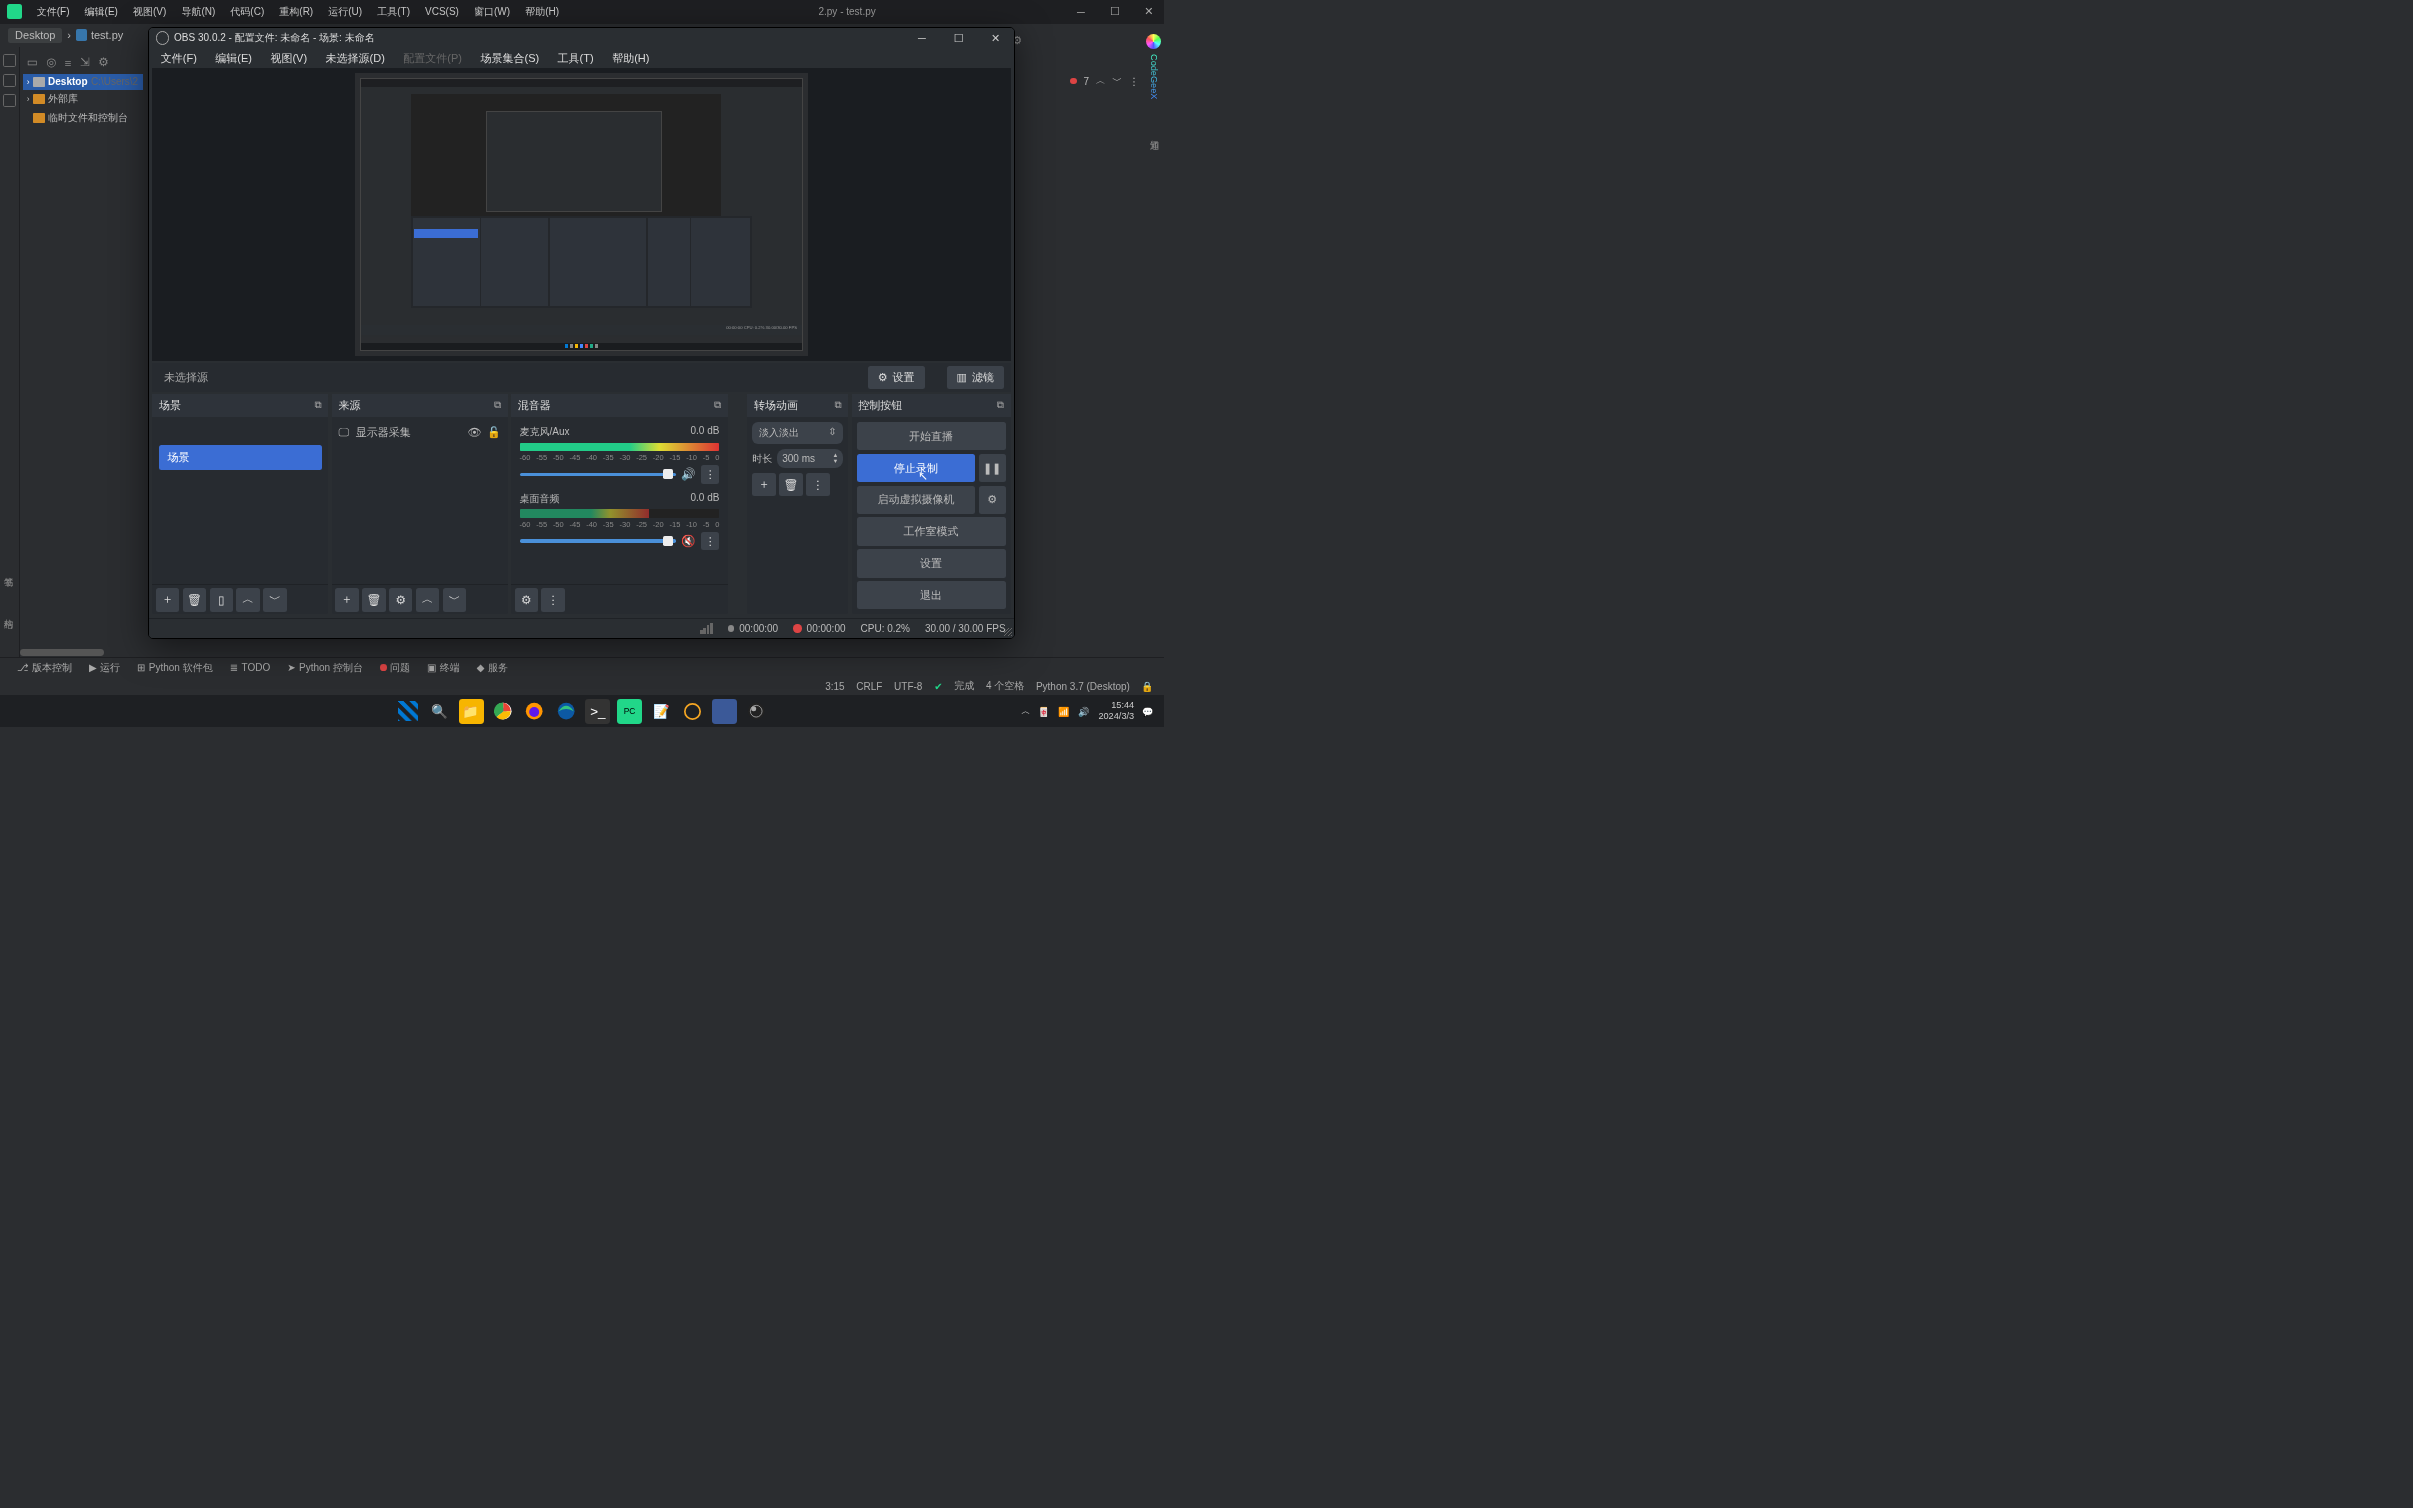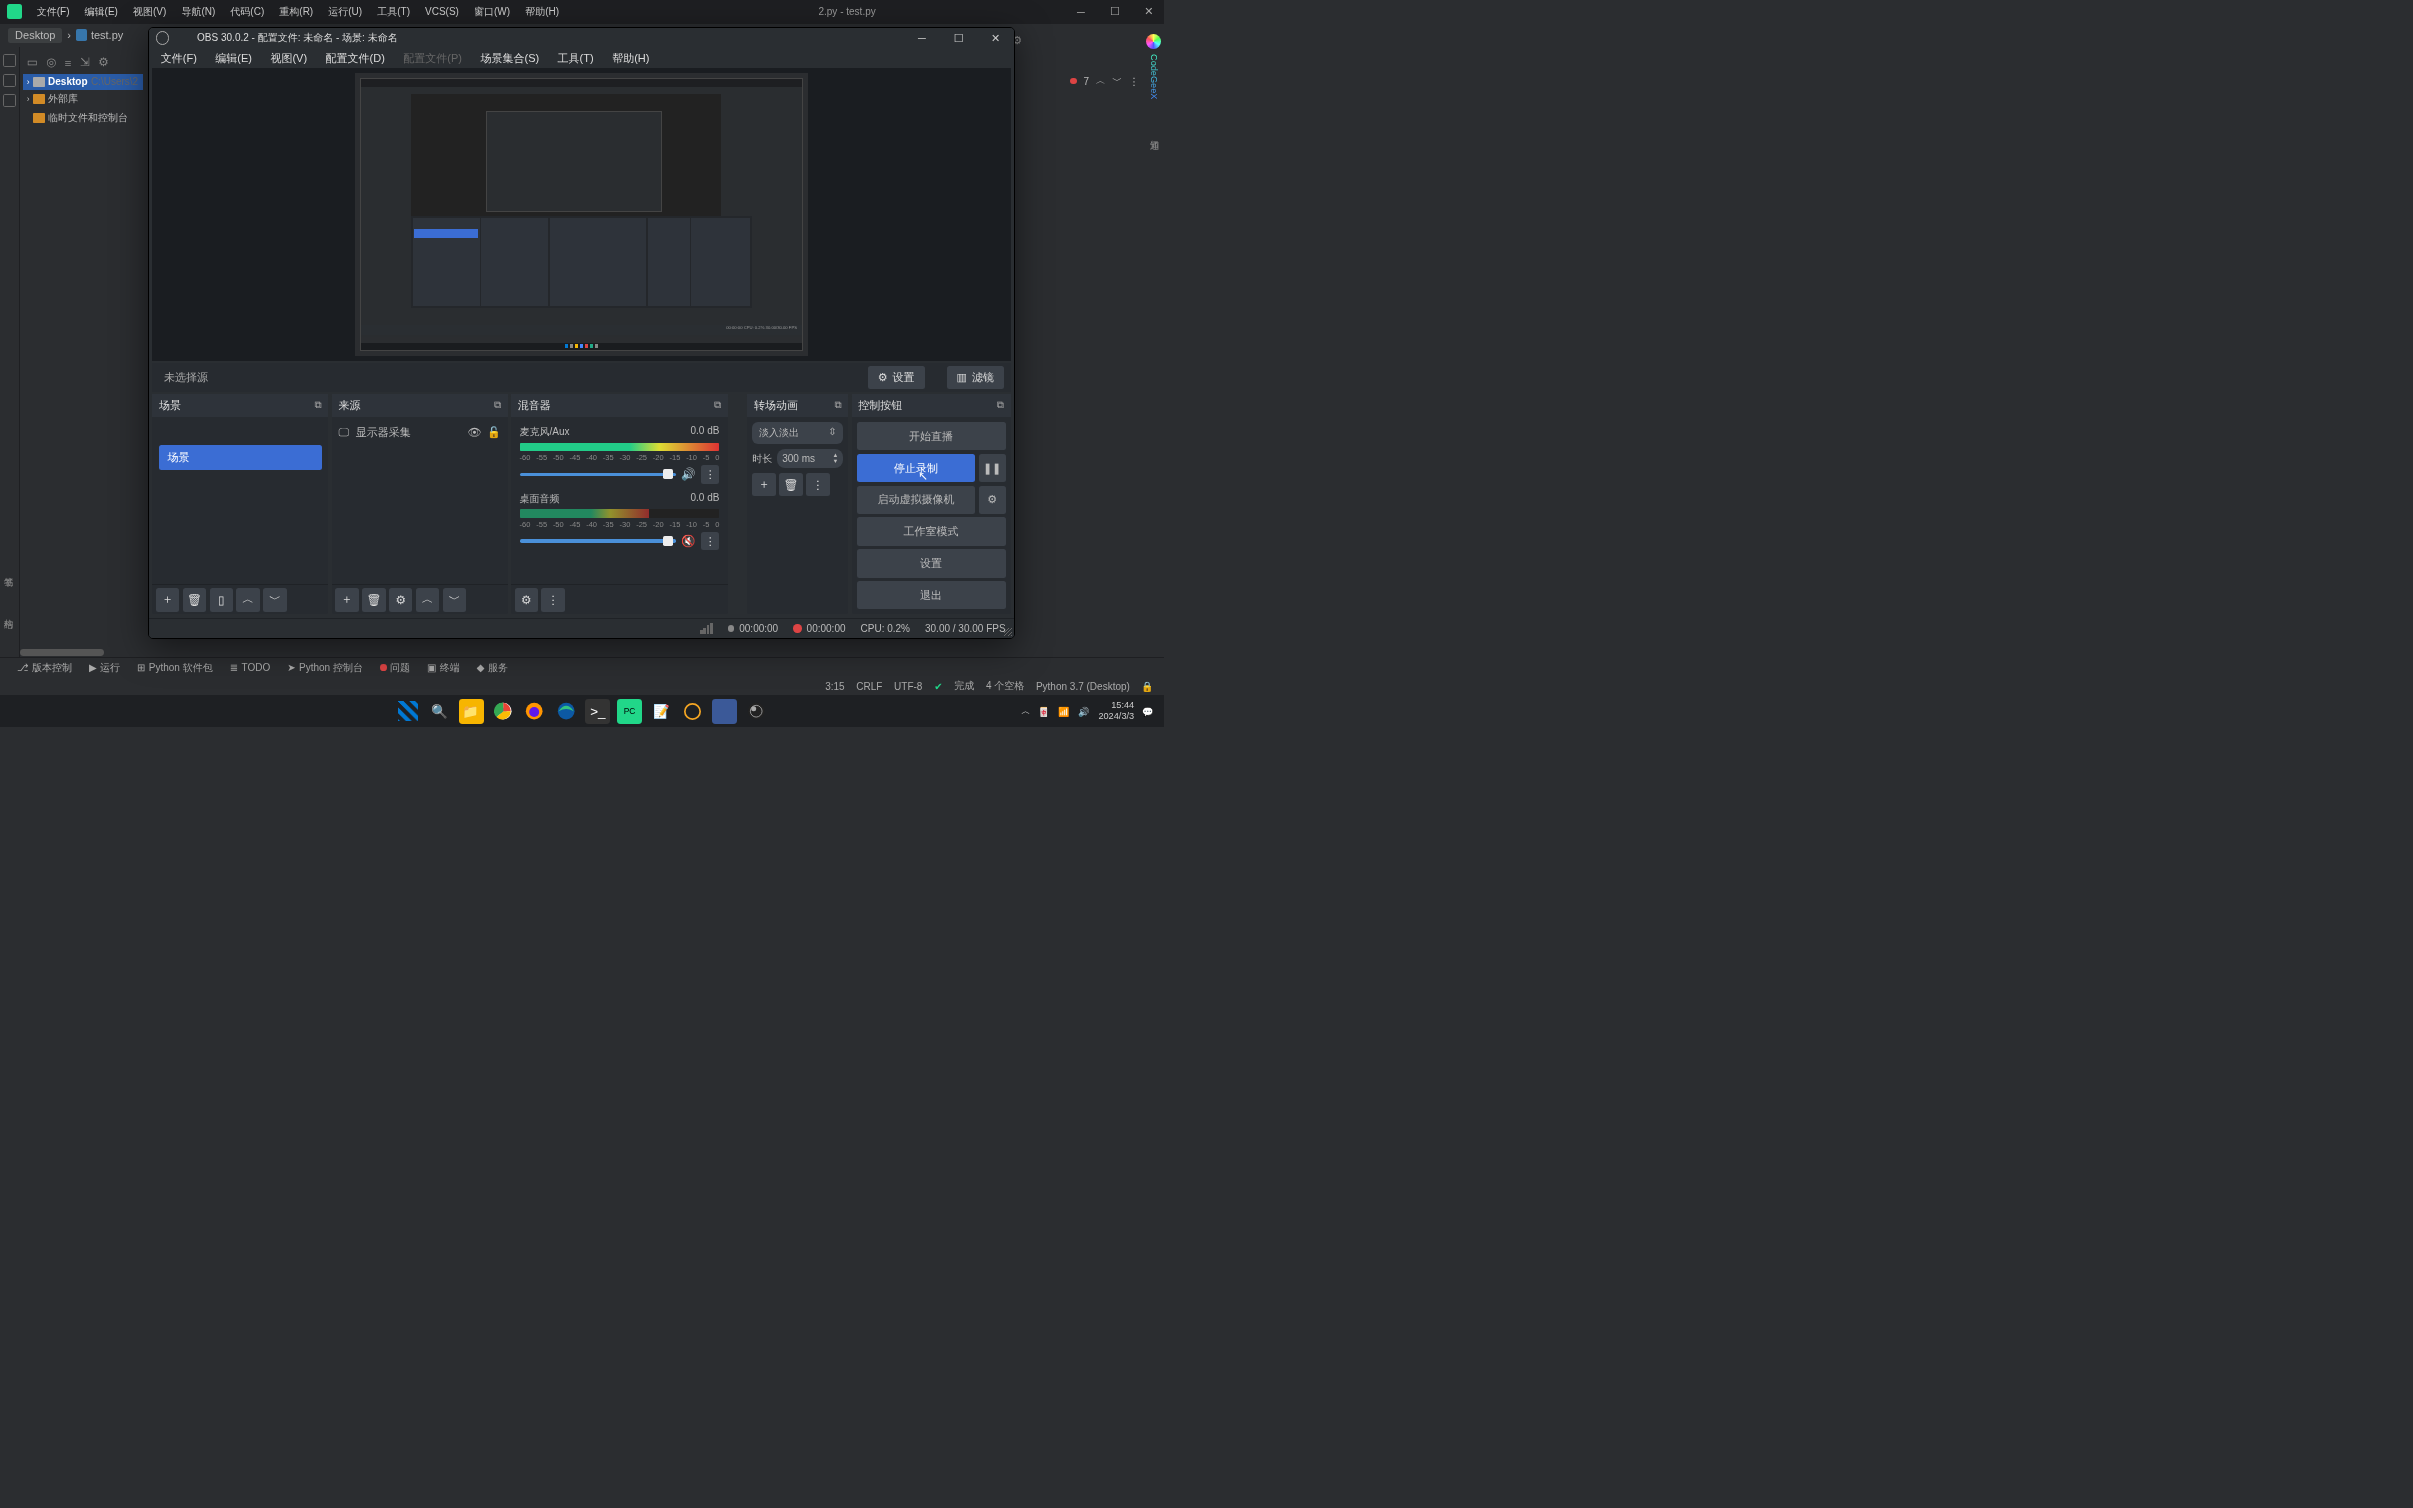"OBS 30.0.2 - 配置文件: 未命名" .obs-title { margin-left: 23px -> none }
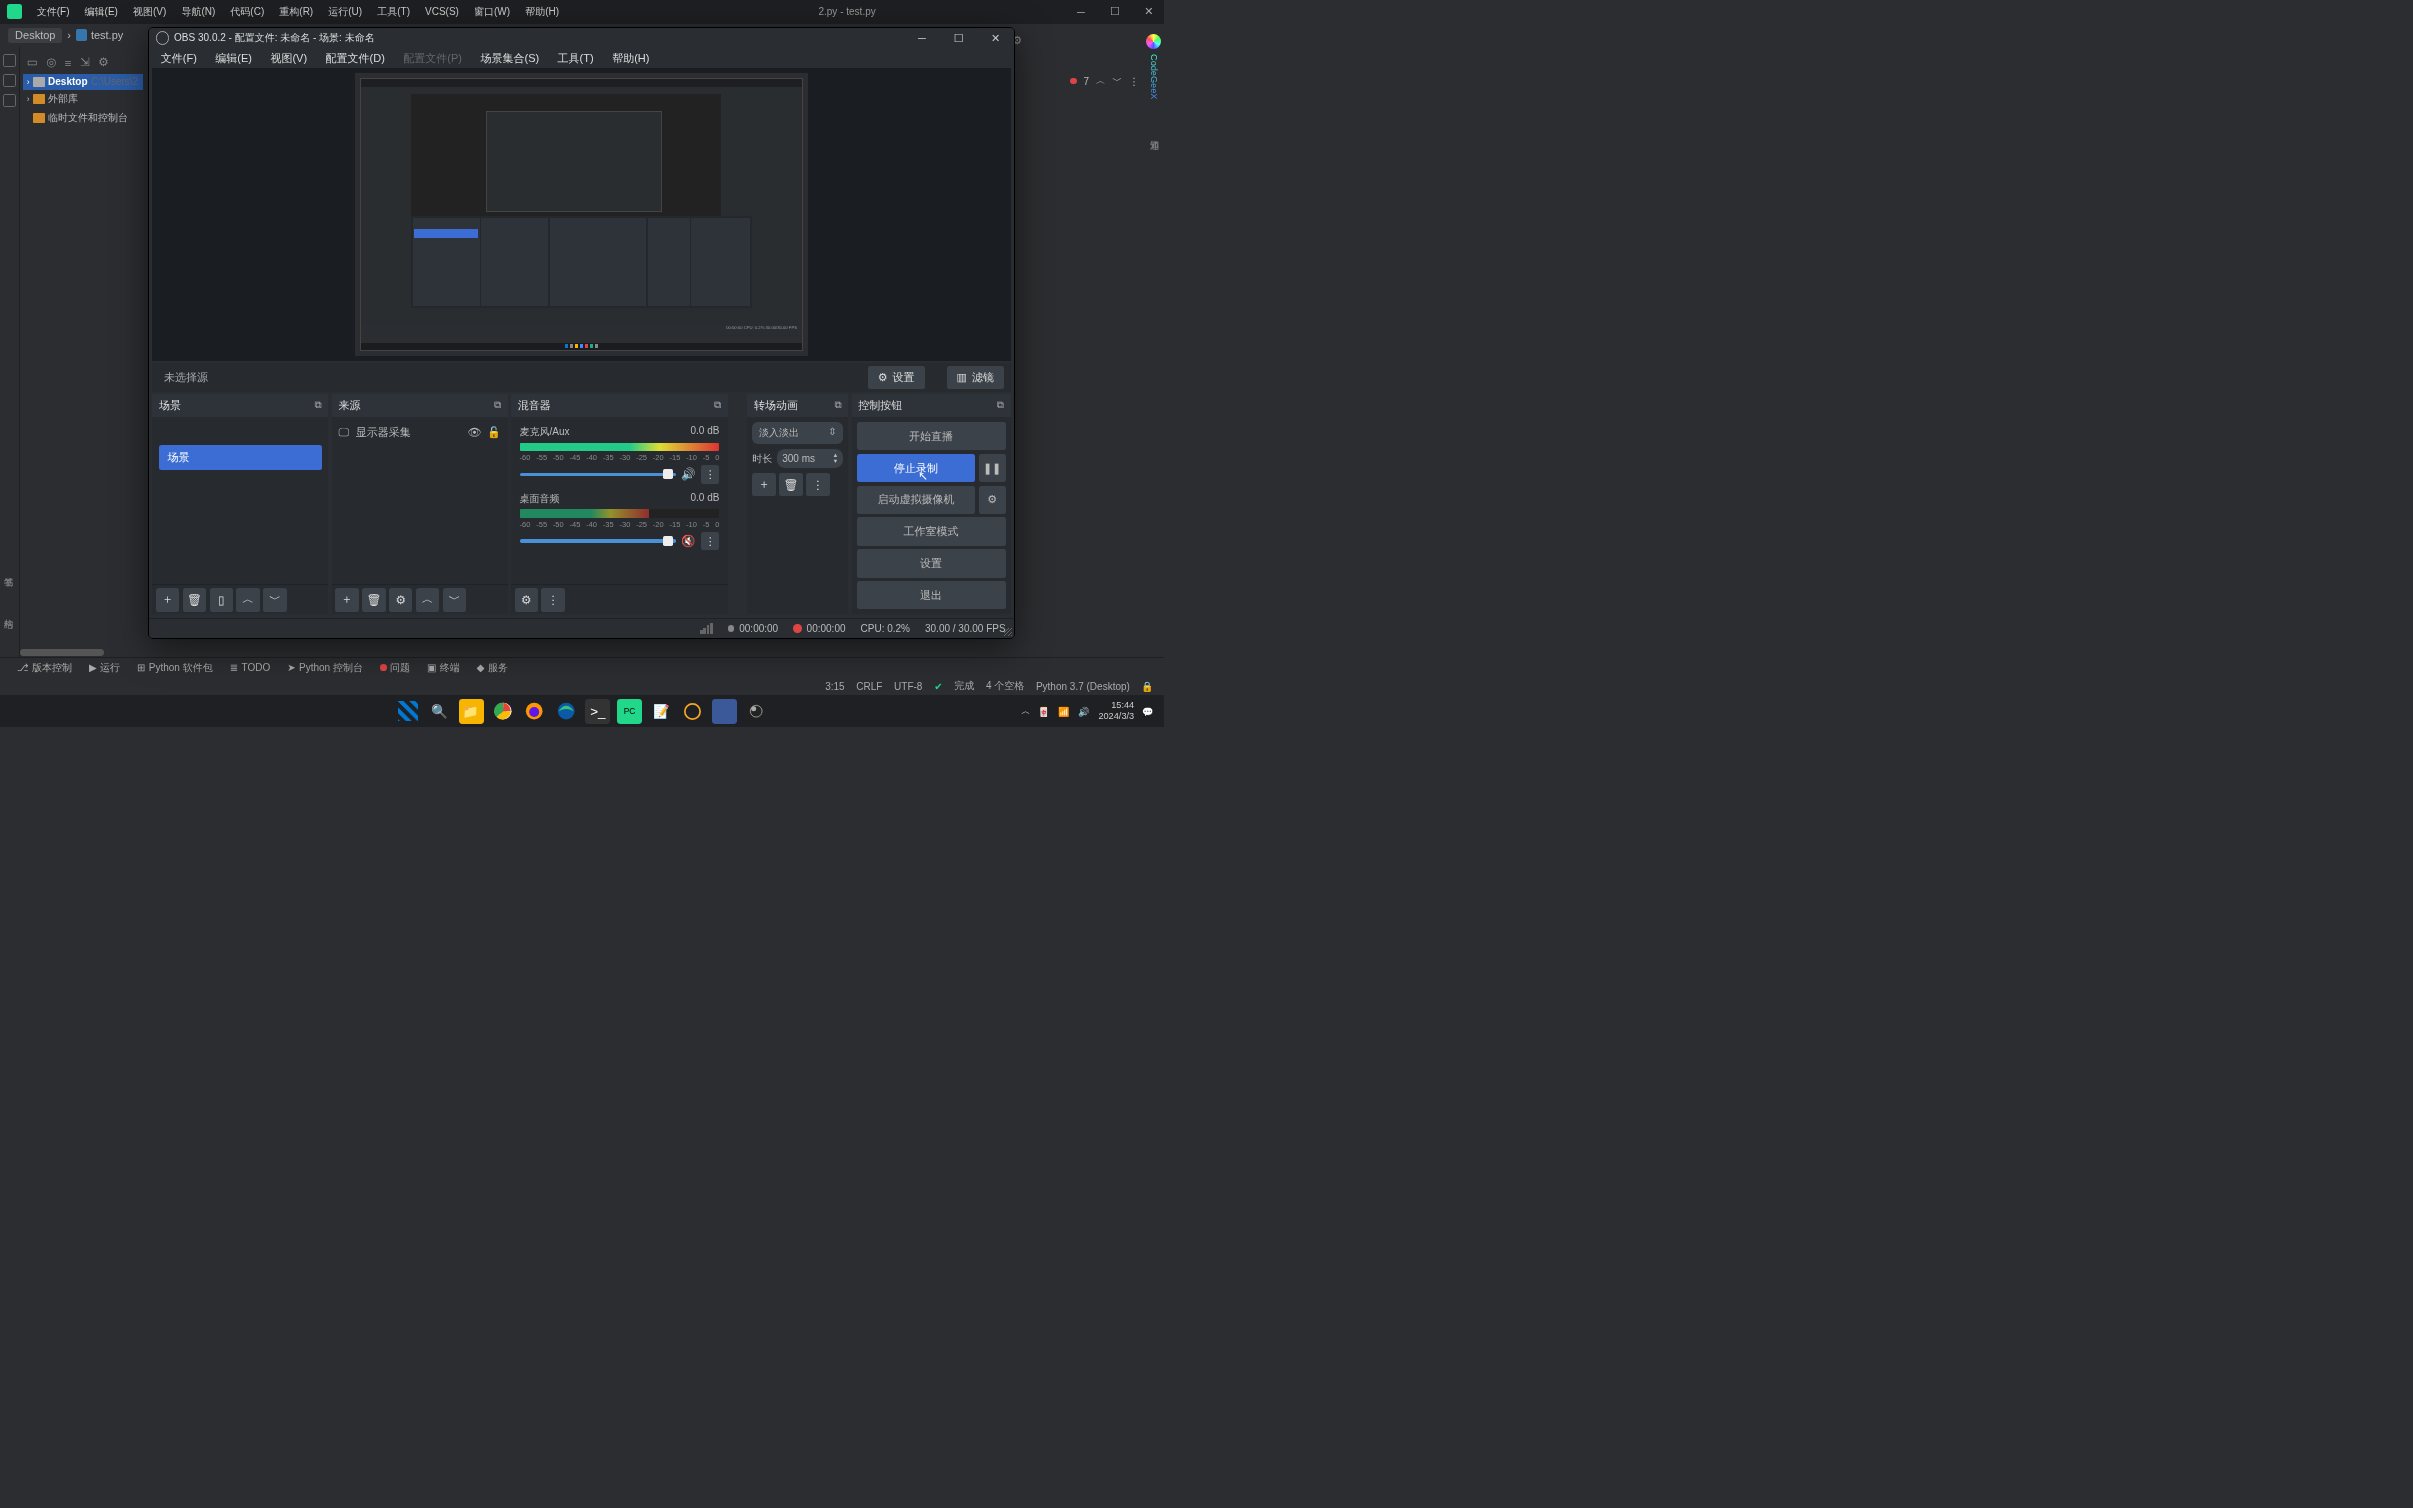"配置文件(D)" div.obs-menu-item { text: 配置文件 -> 未选择源 }
